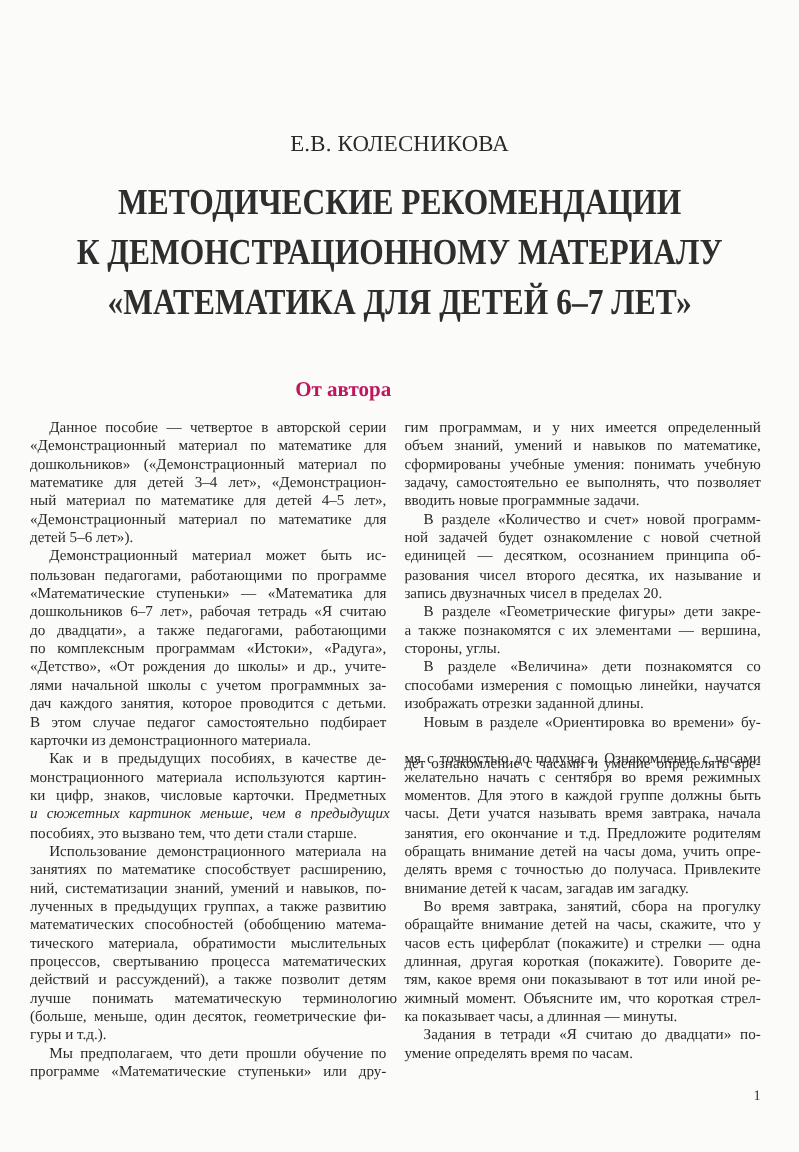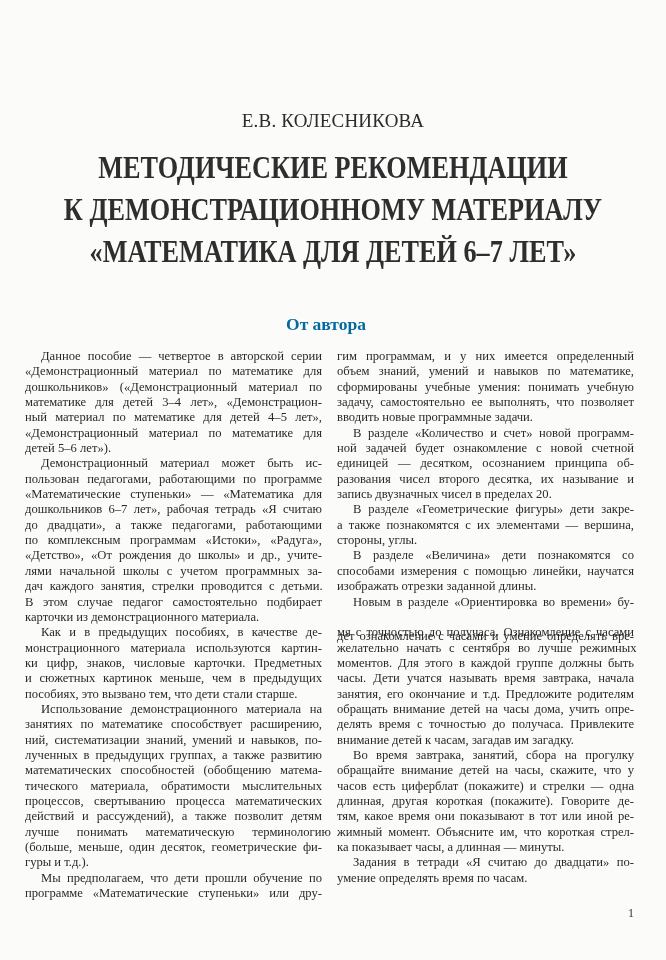"От автора" .section-head { color: #0369a1 -> #be185d; margin-left: 40px -> none }
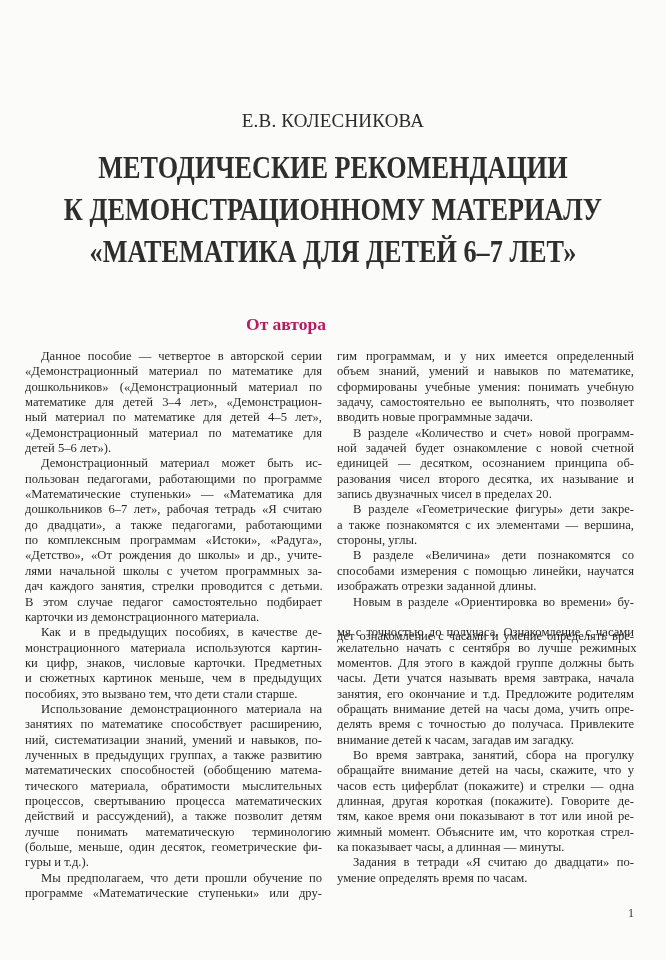"дач каждого занятия, стрелки проводится" span { text: стрелки -> которое }
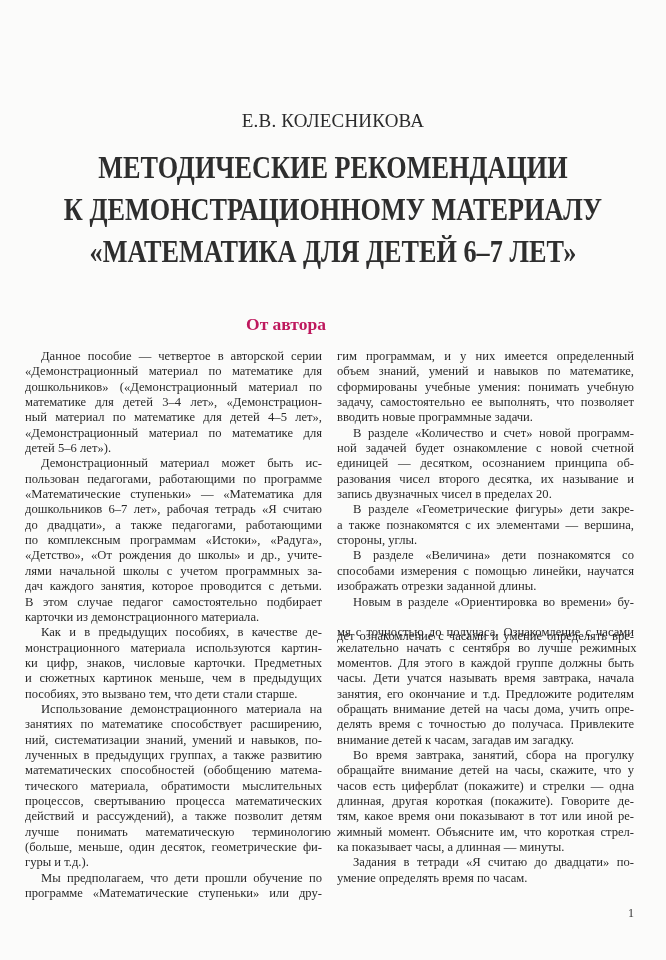"желательно начать с сентября во" span { text: лучше -> время }
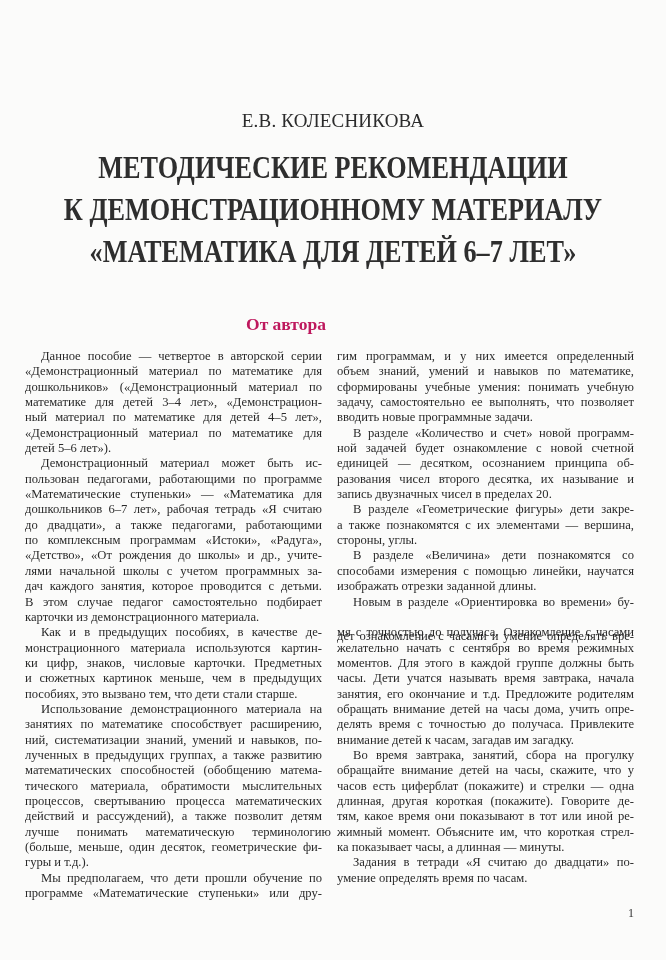"и сюжетных картинок меньше, чем" span { font-style: none -> italic }
